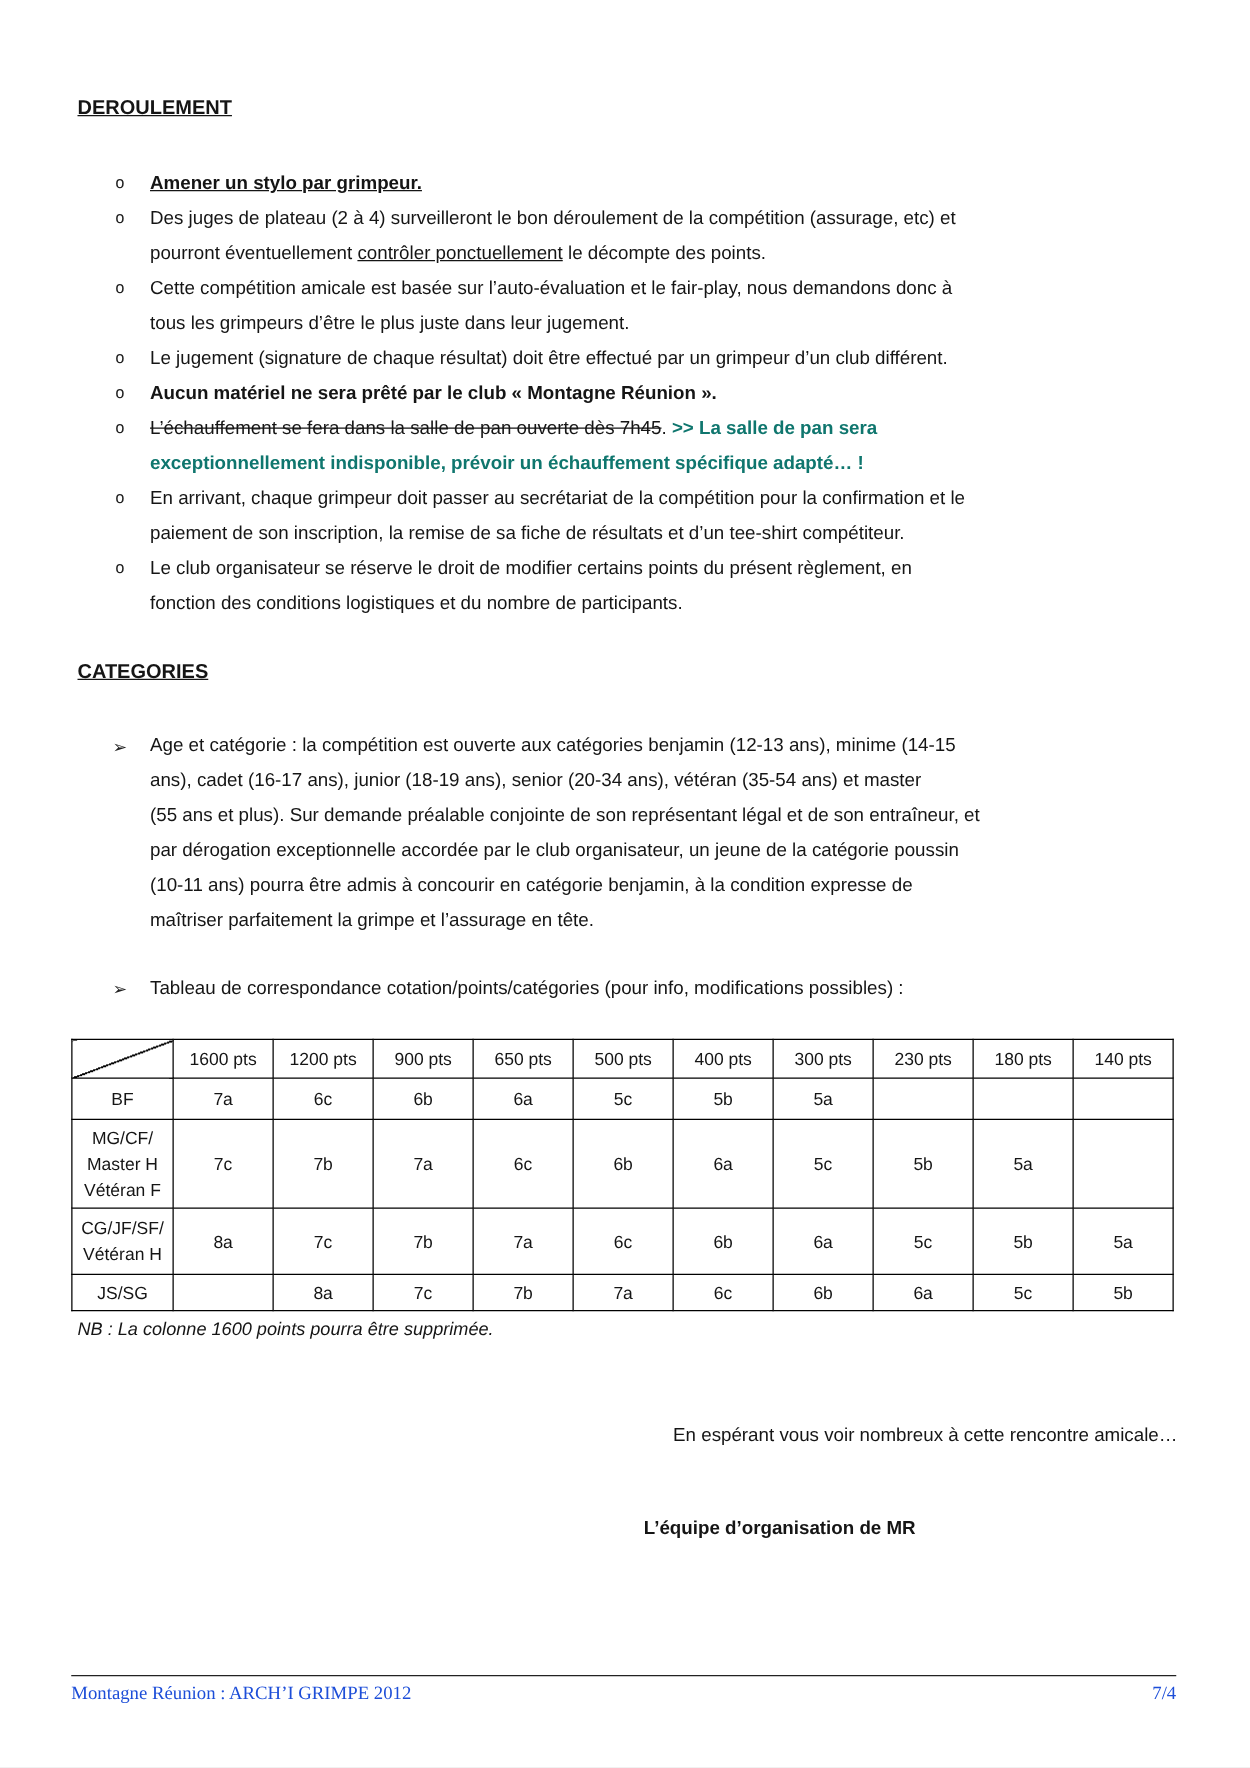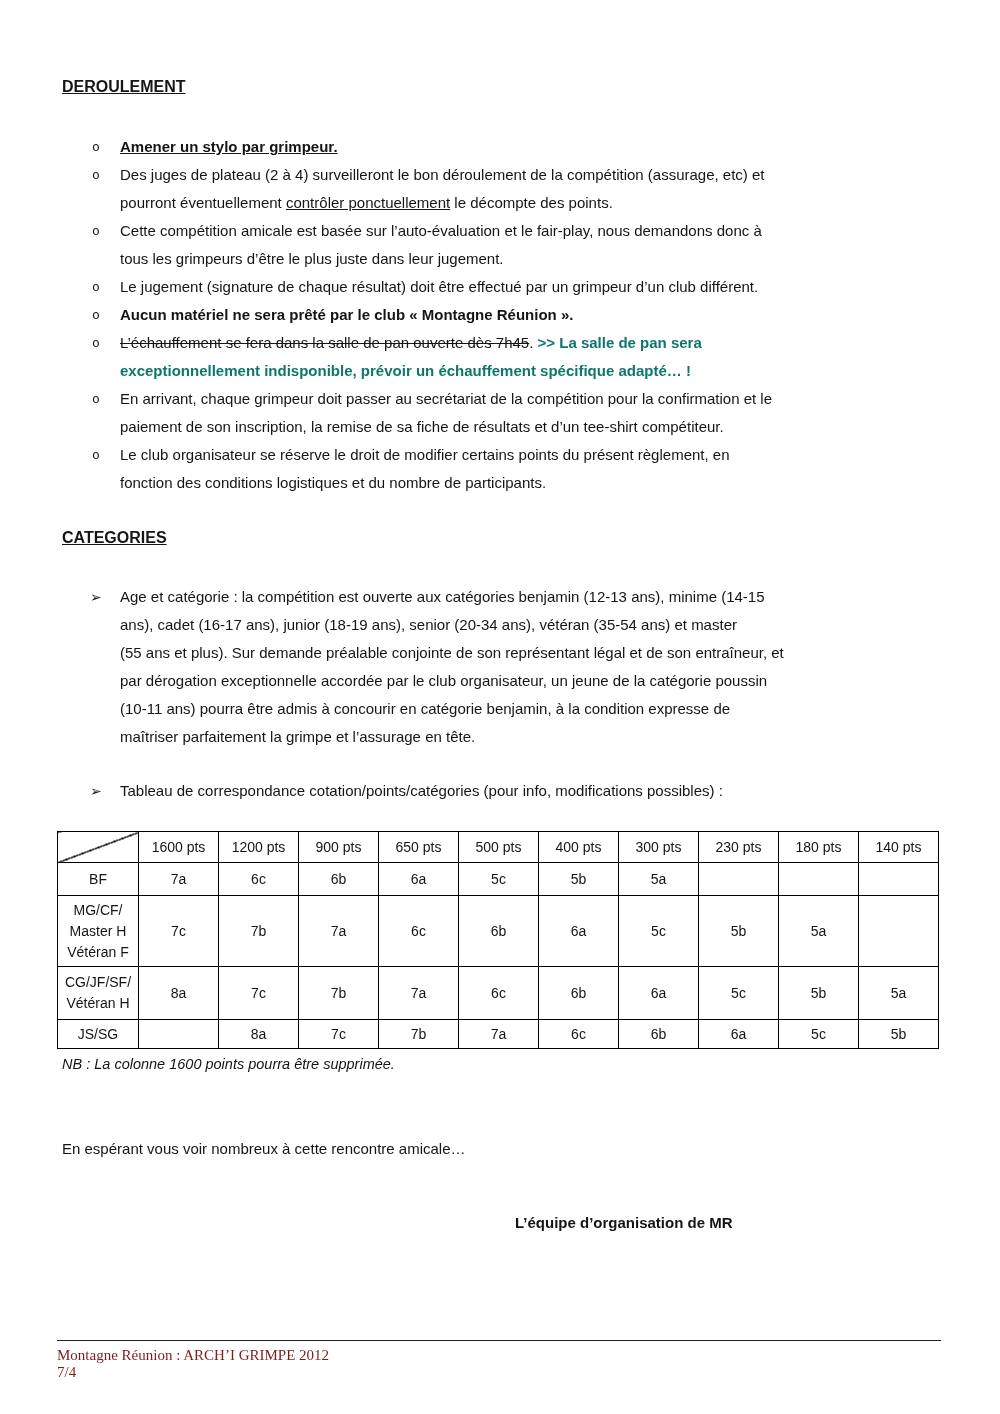"En espérant vous voir nombreux" .closing { text-align: none -> right }
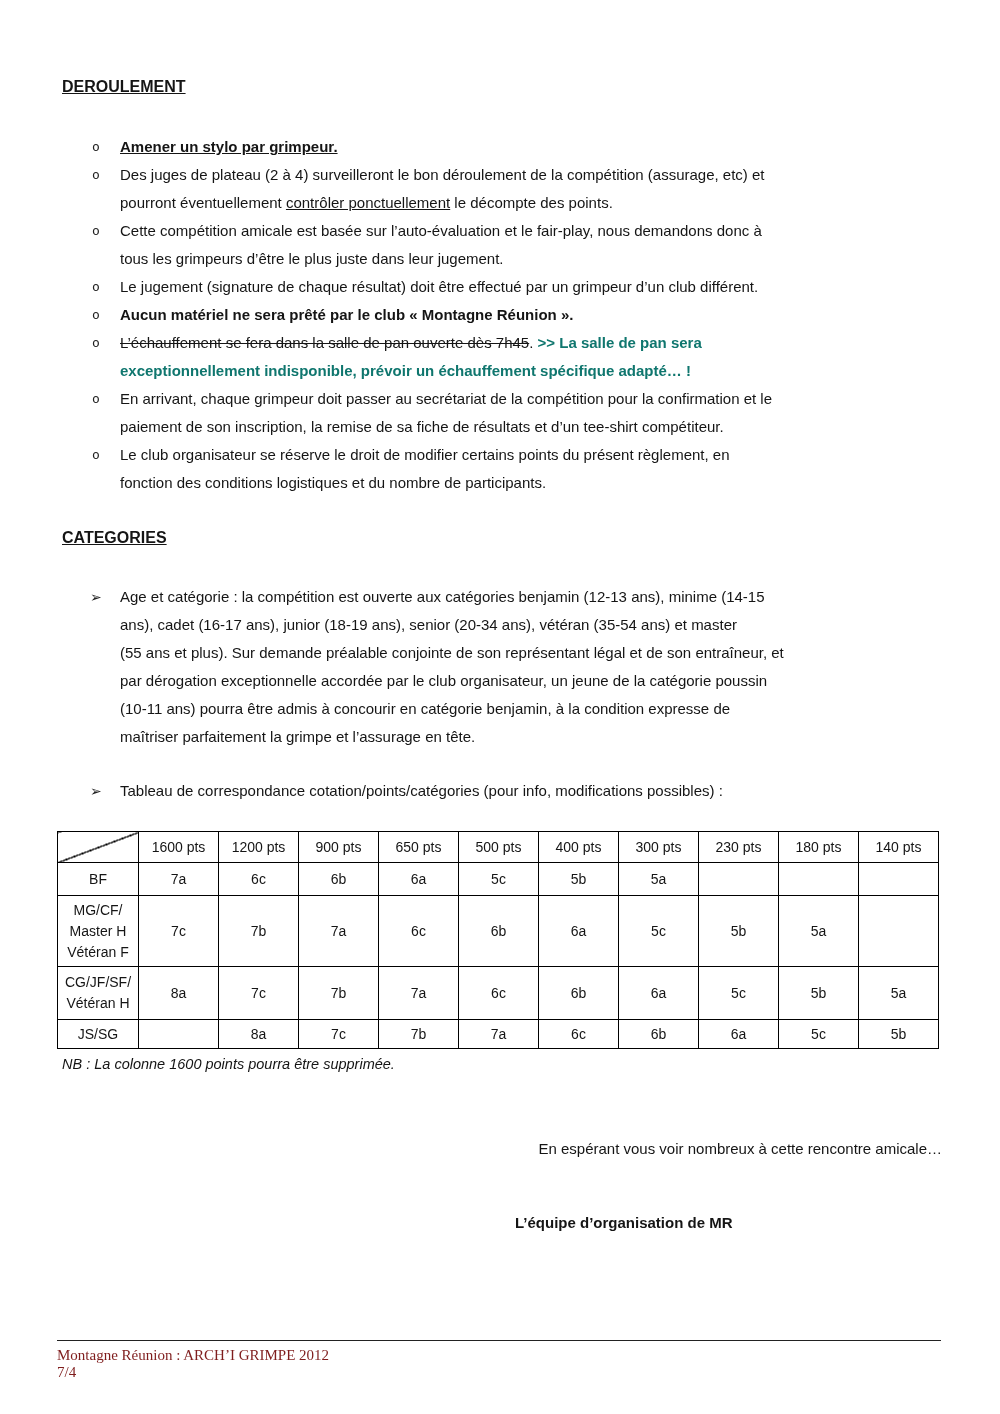"Montagne Réunion : ARCH’I GRIMPE" .footer { color: #7f1d1d -> #1d4ed8; flex-direction: column -> none }
